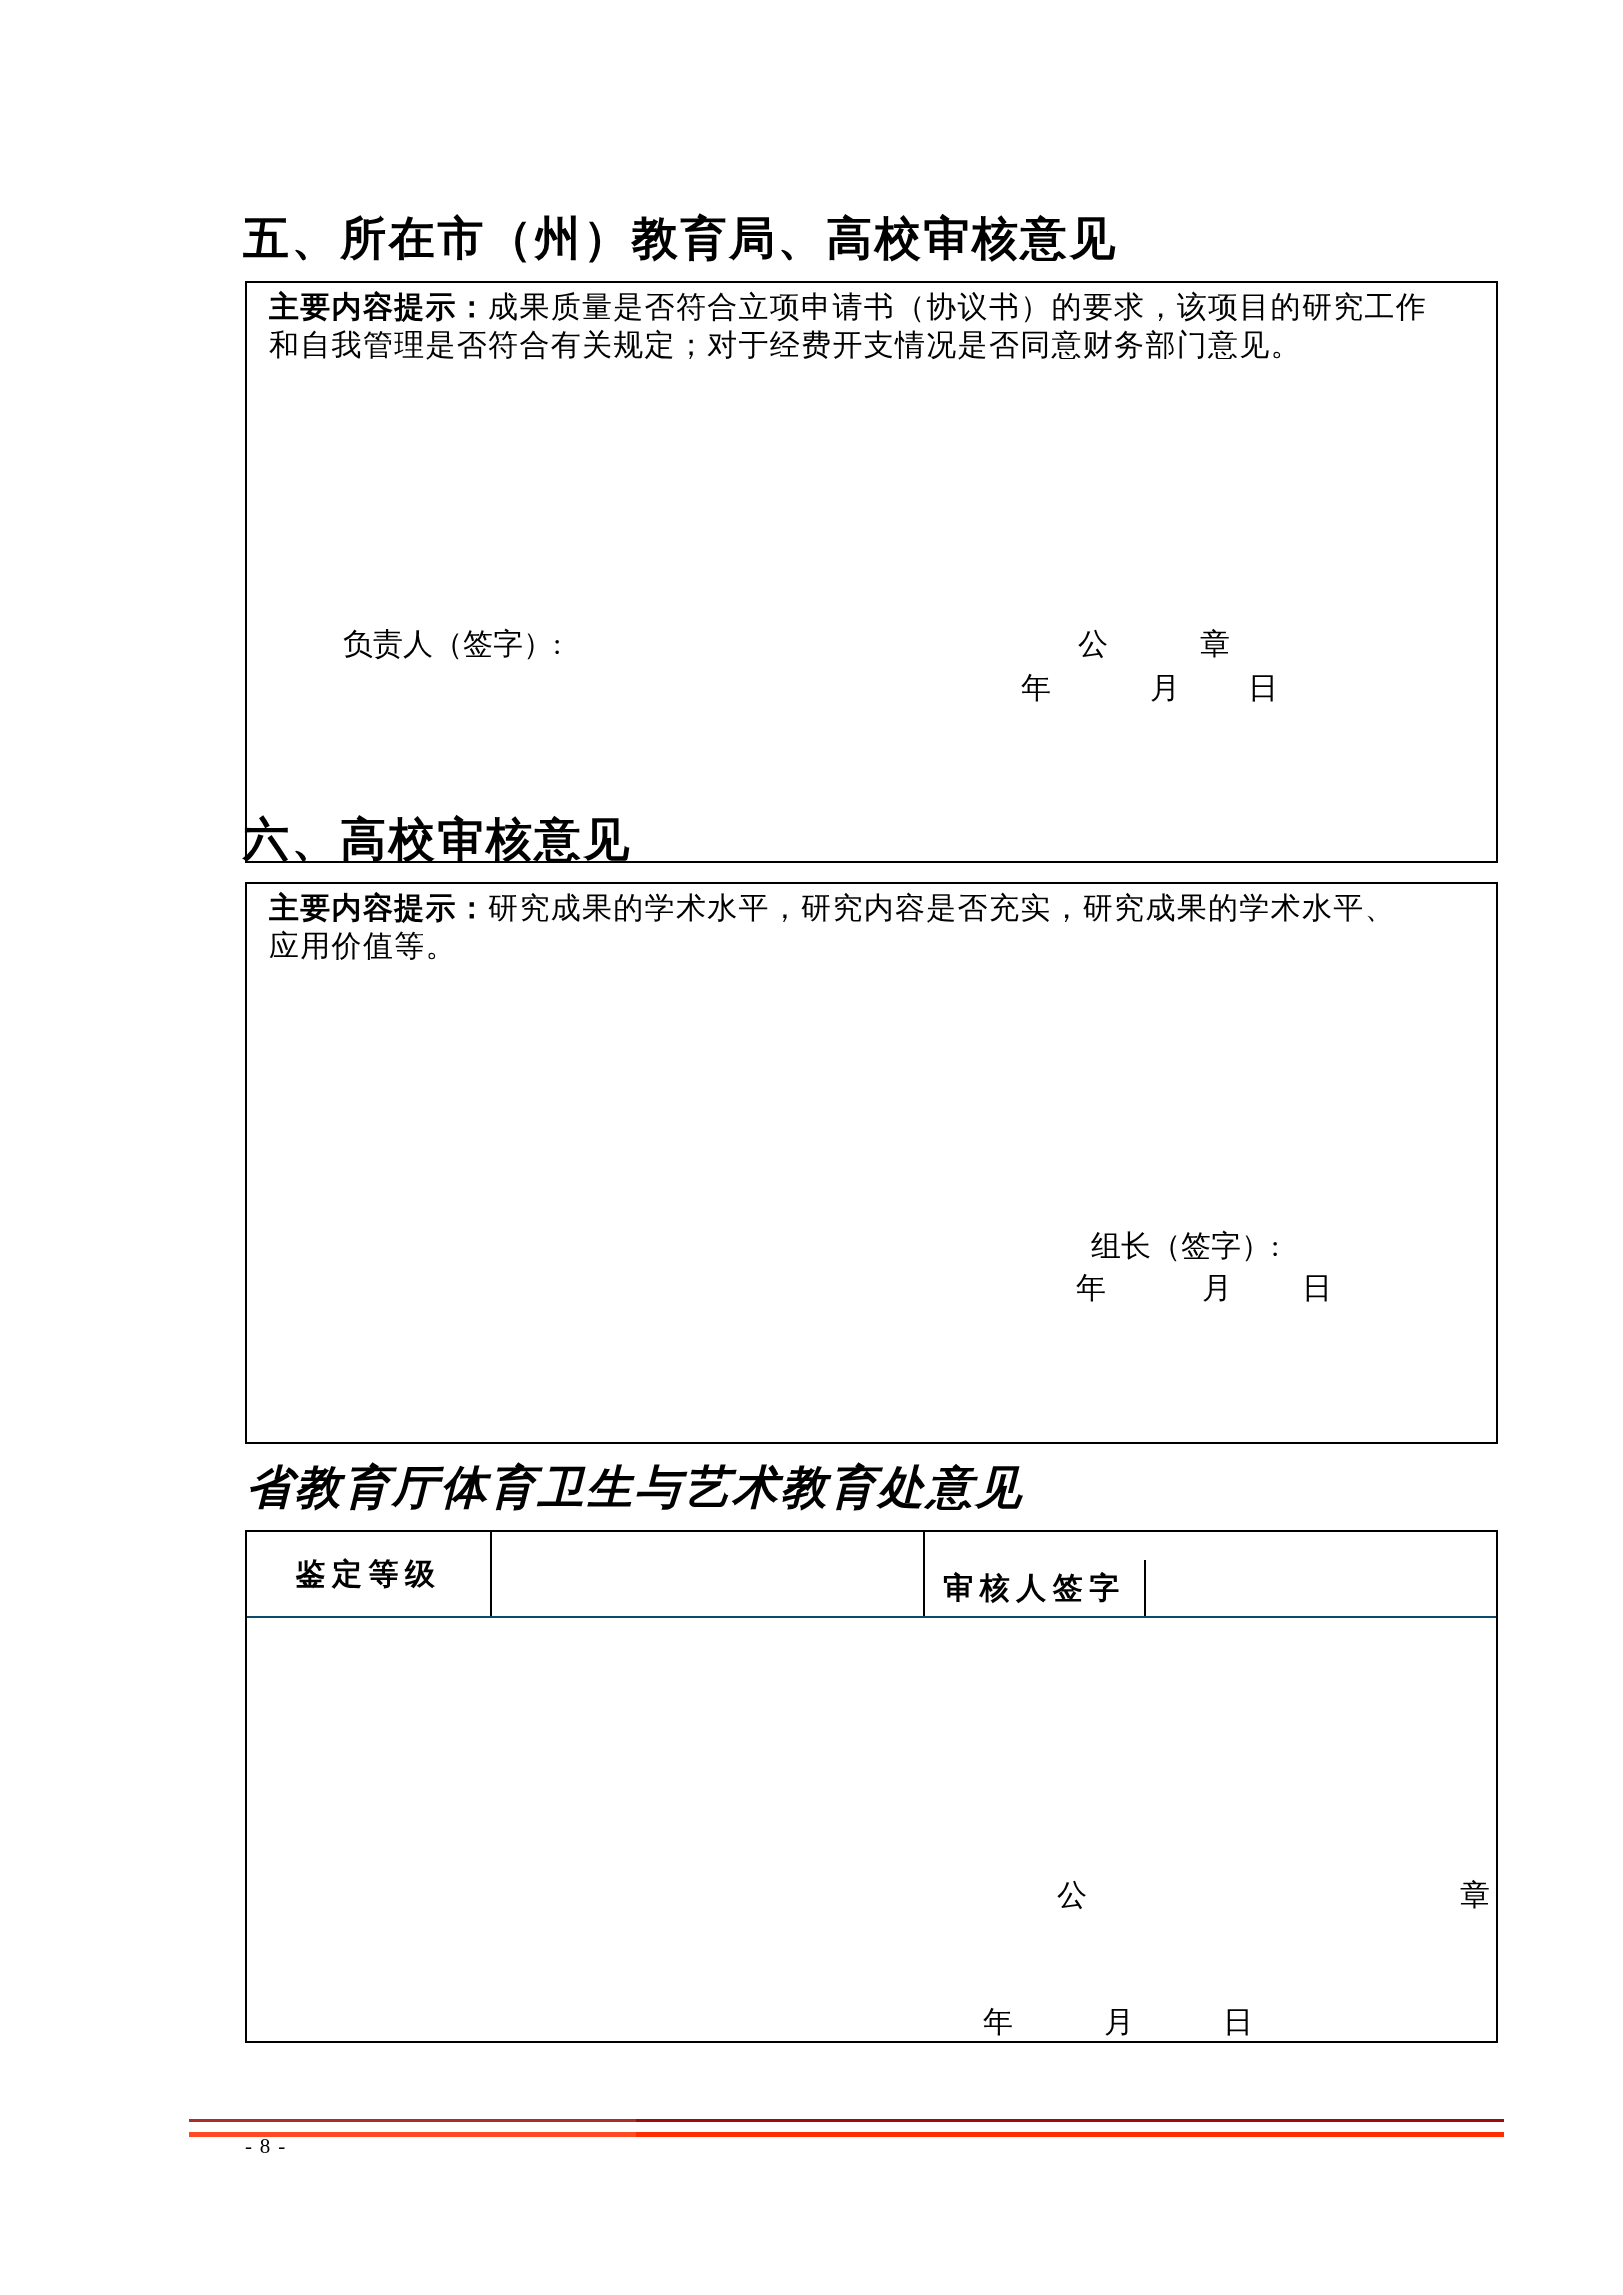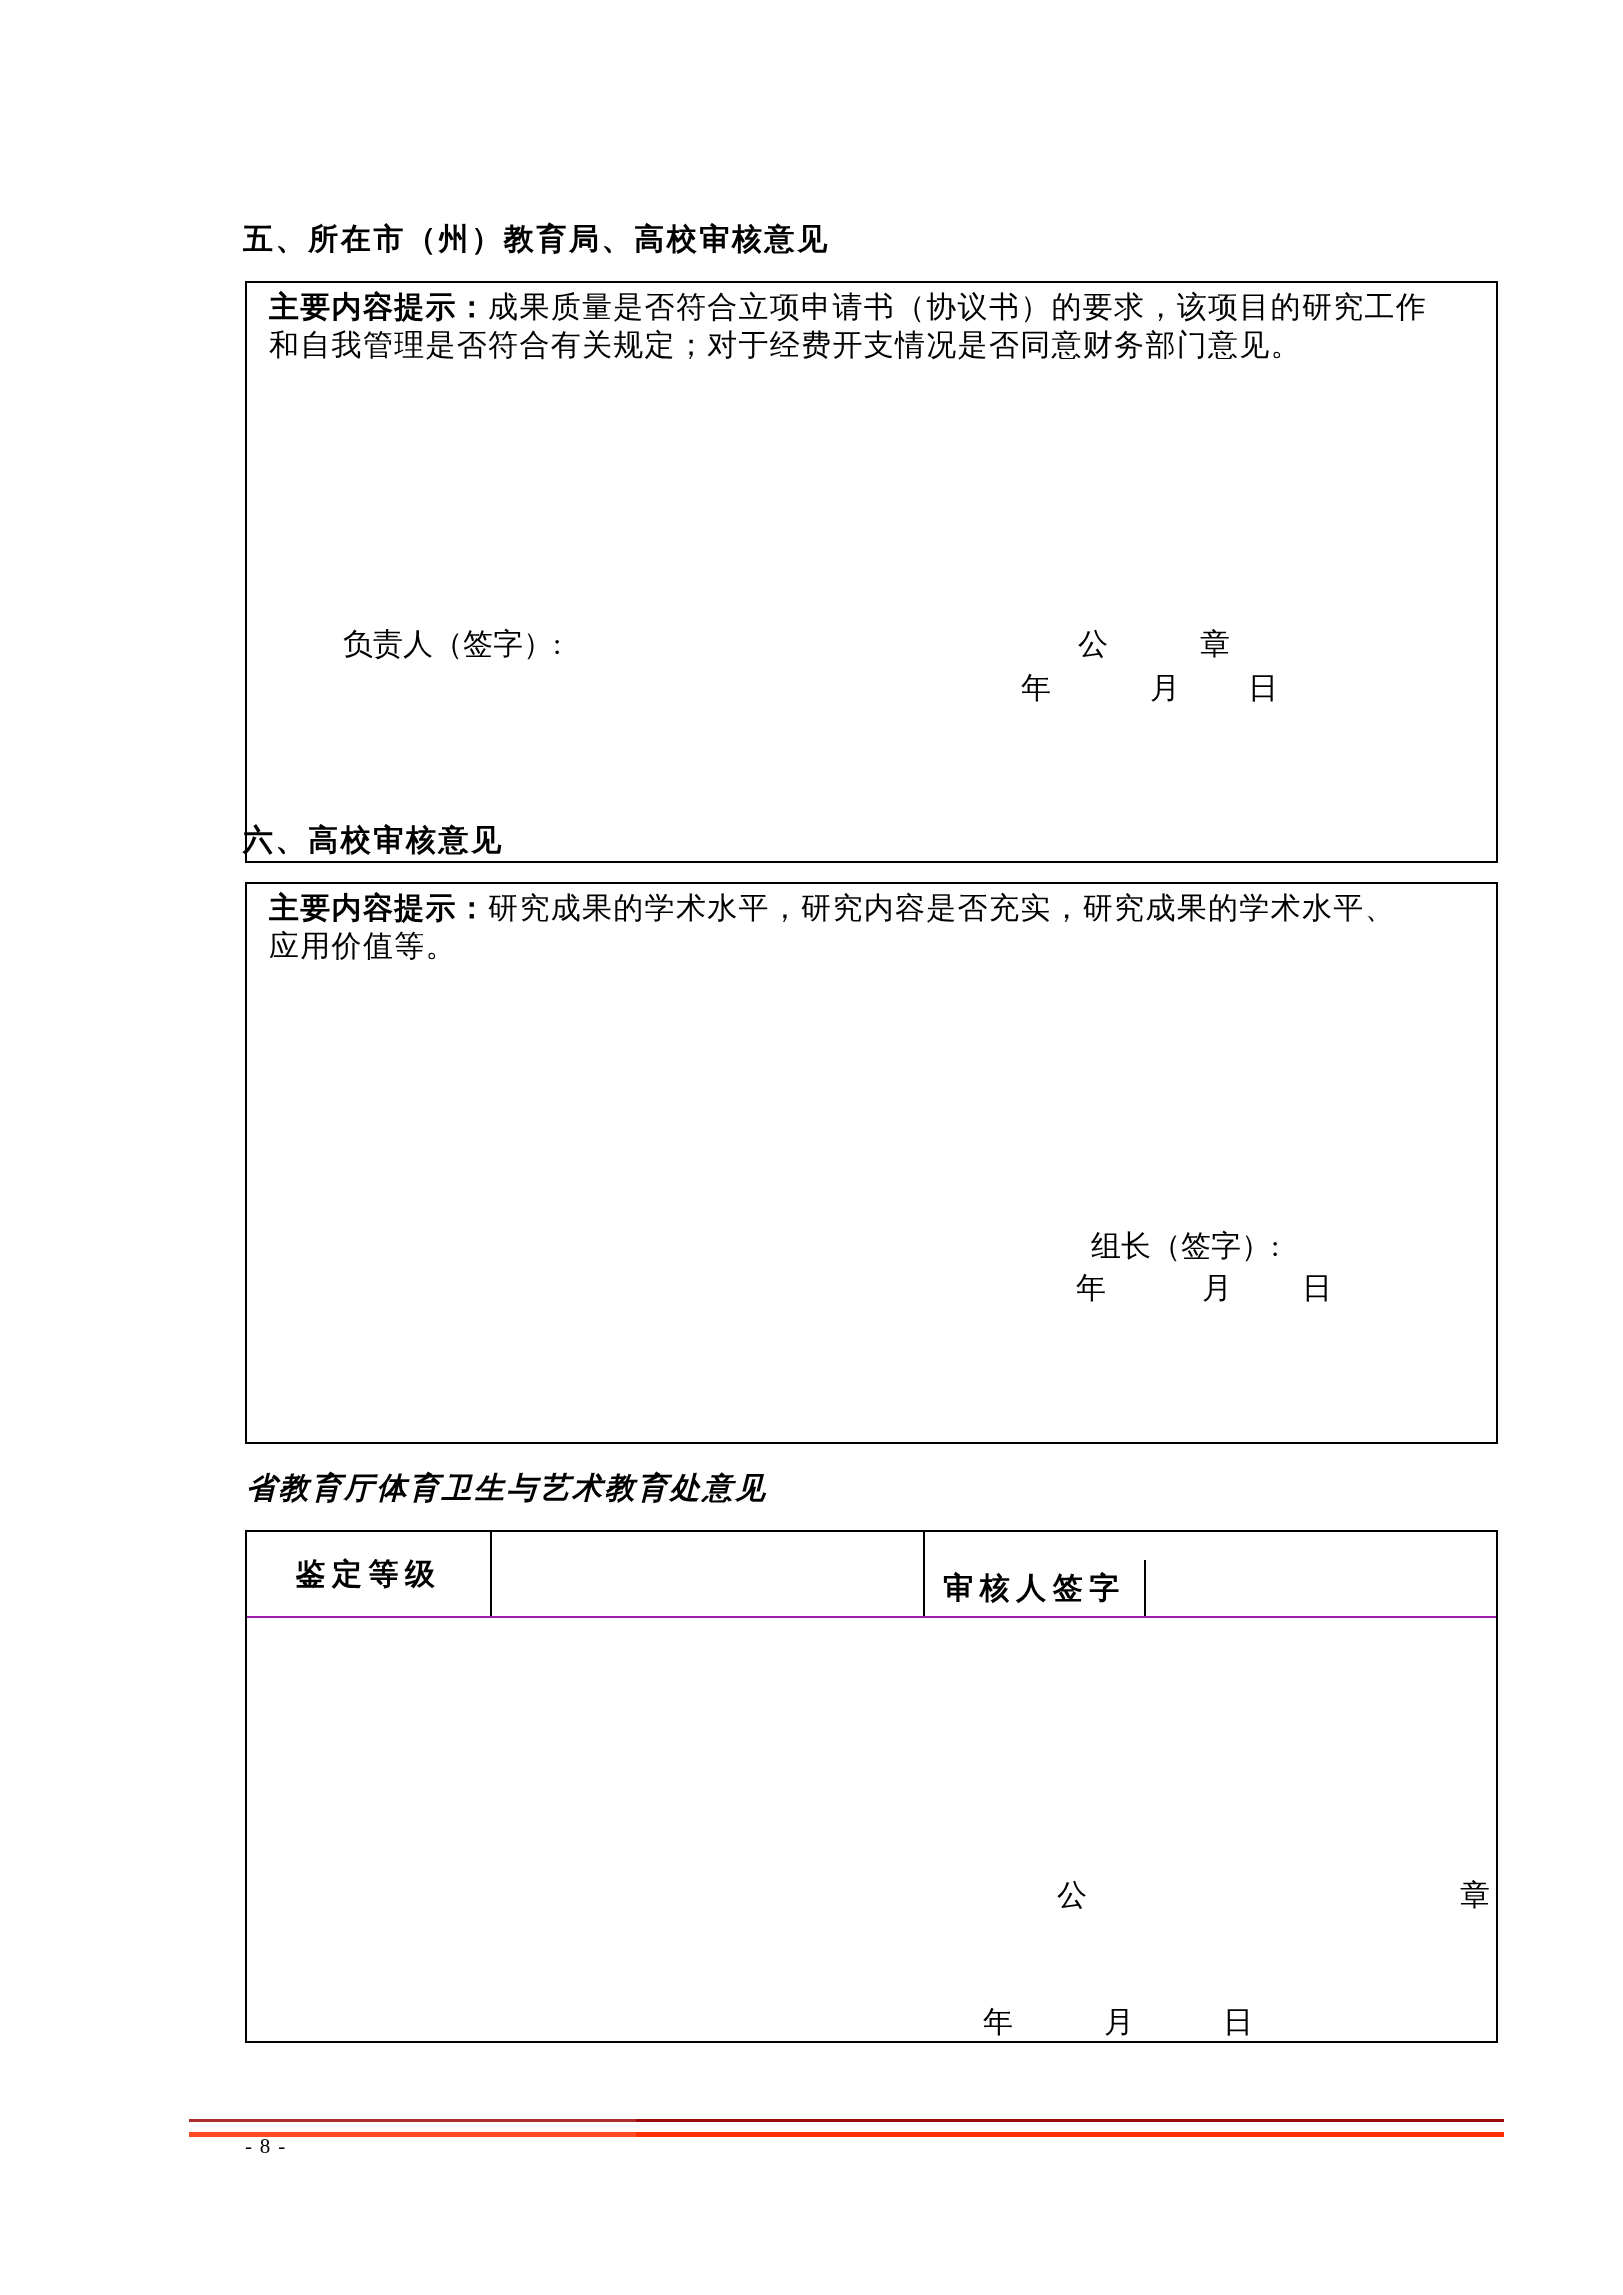"五、所在市（州）教育局、高校审核意见" .sec-title { font-size: 30px -> 46px }
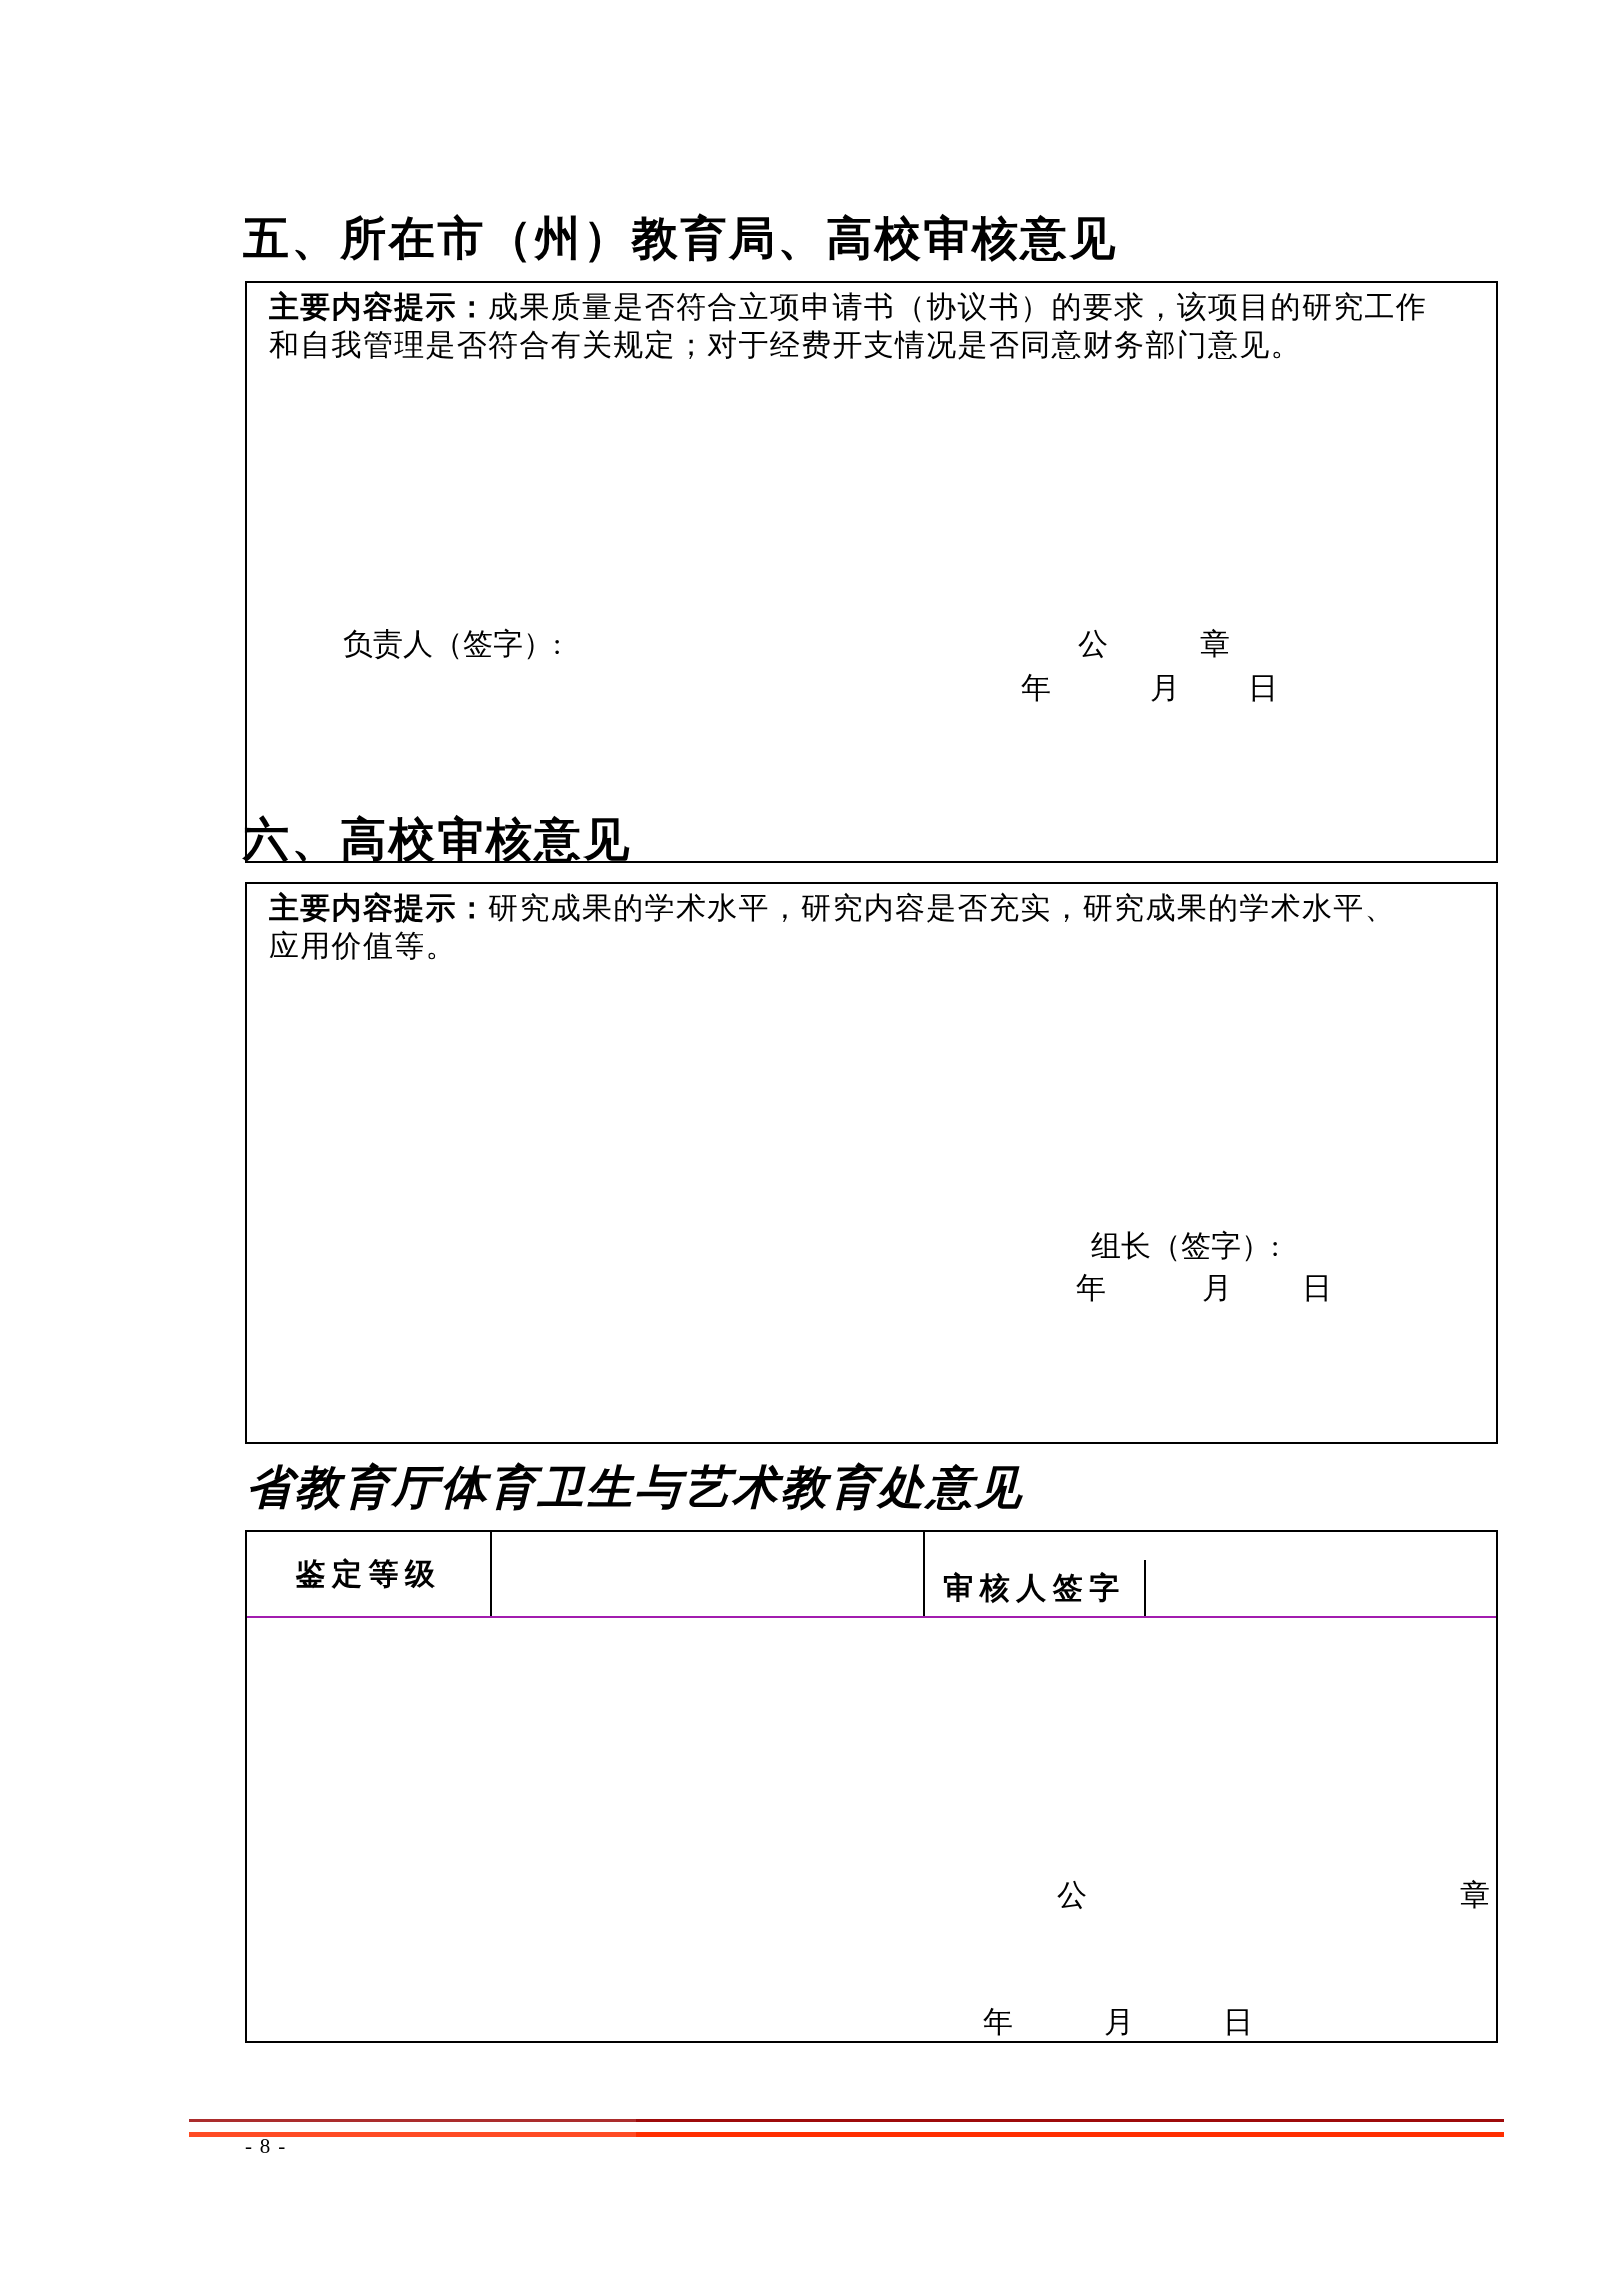"鉴定等级" .grade-header { border-bottom: 2px solid #a21caf -> 2px solid #0c4a6e }
